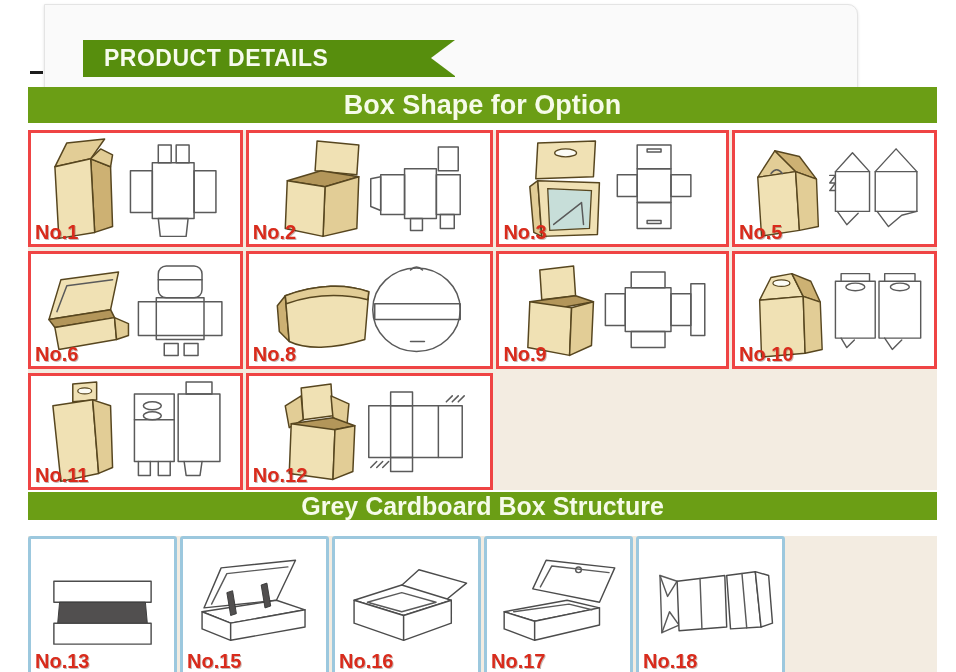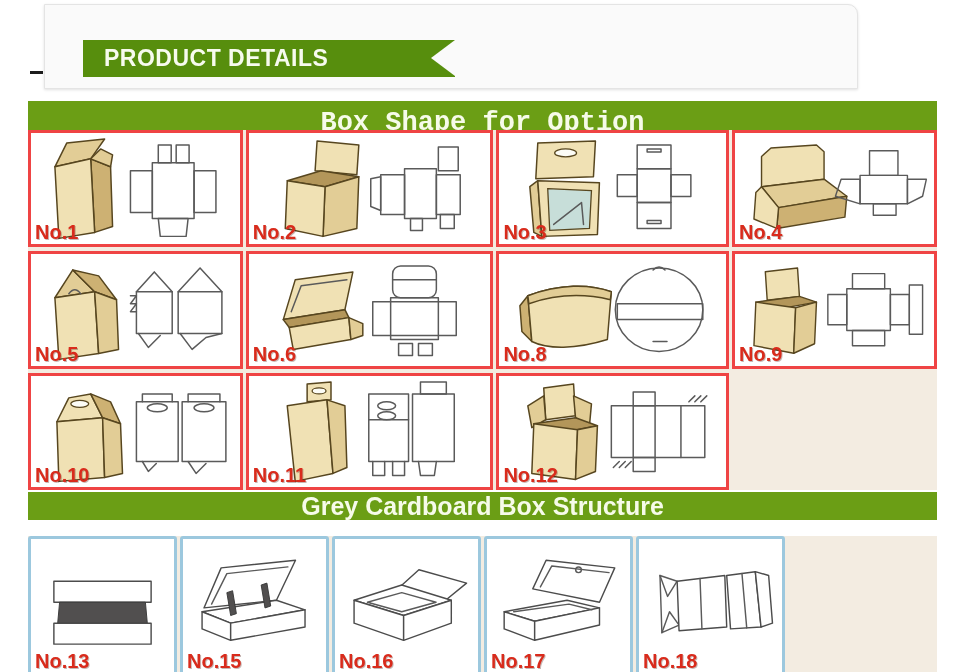"Box Shape for Option" .bar1 { font-family: Liberation Mono, monospace -> none; height: 43px -> 36px; top: 101px -> 87px }
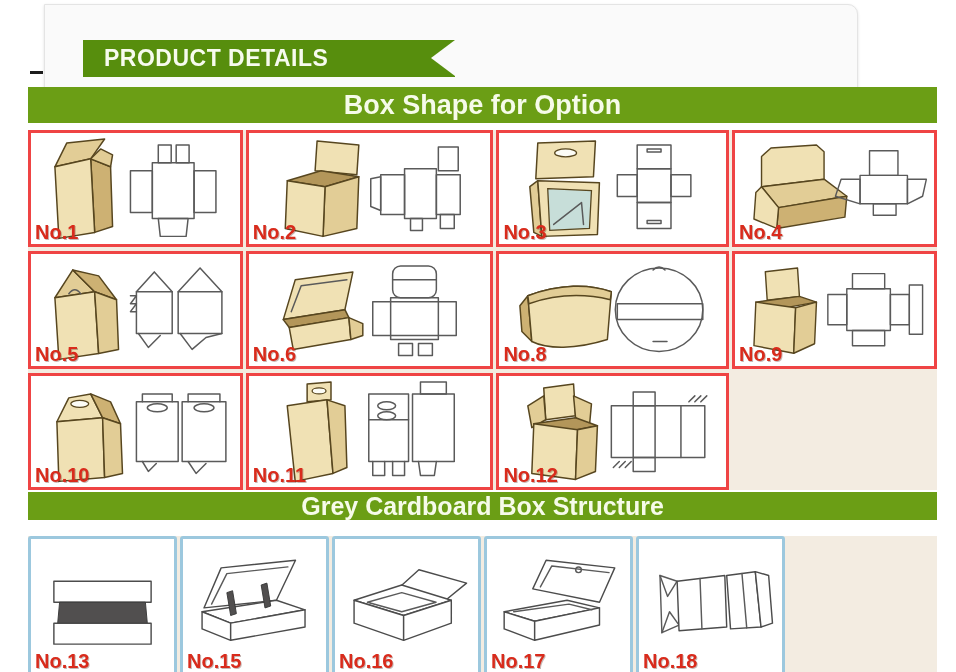"No.4" div.cell { html: <div> <svg> <polygon></polygon> <polygon></polygon> <polygon></polygon> <polygon></polygon> <polygon></polygon> <rect></rect> <polygon></polygon> <polygon></polygon> <rect></rect> </svg> <span>No.4</span> </div> -> none }
